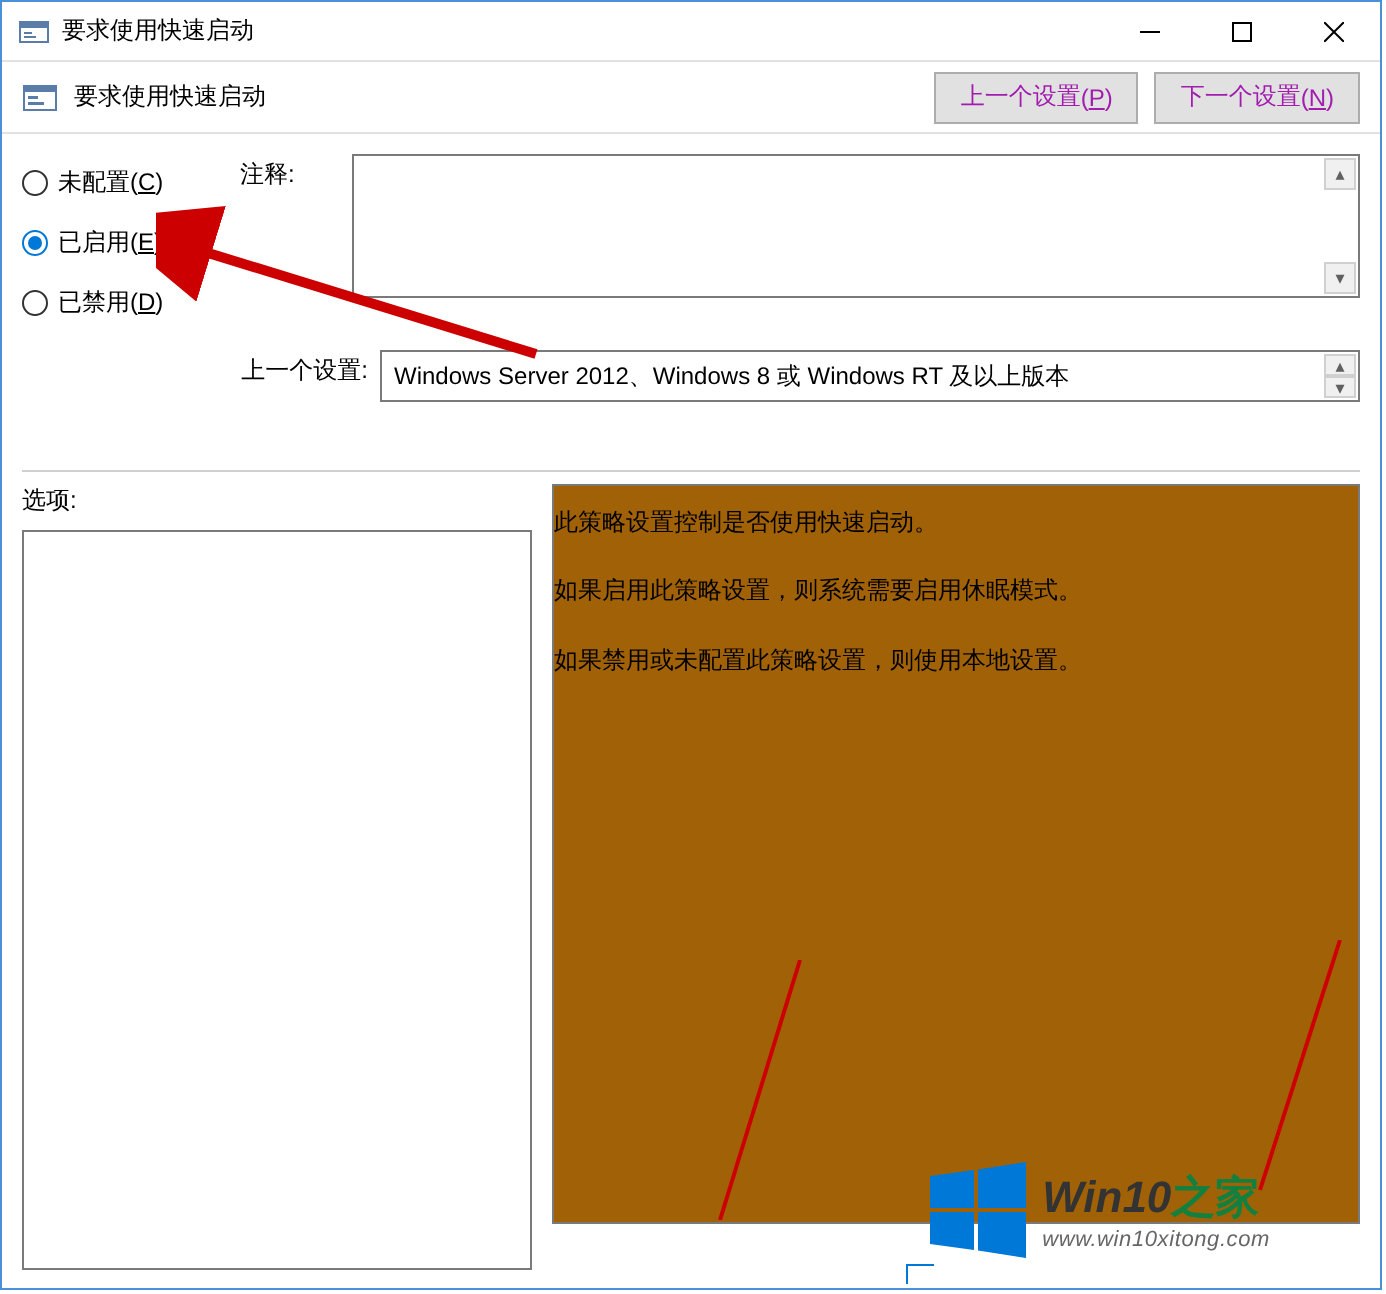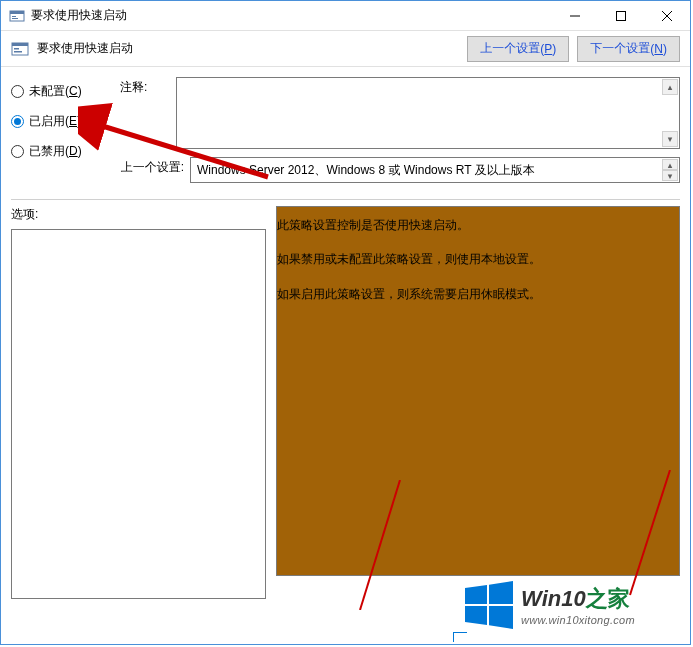"上一个设置" .nav-btn { color: #1d4ed8 -> #a21caf }
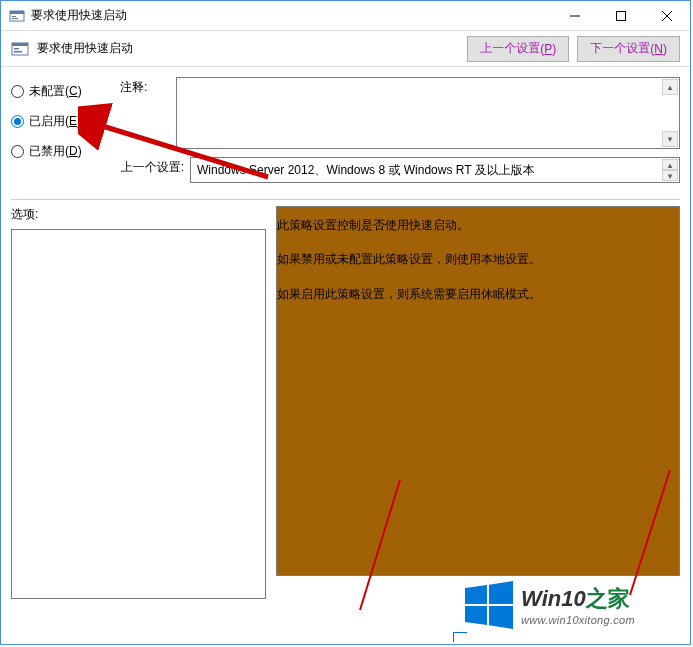"注释:" .field-row { margin-bottom: 8px -> 26px }
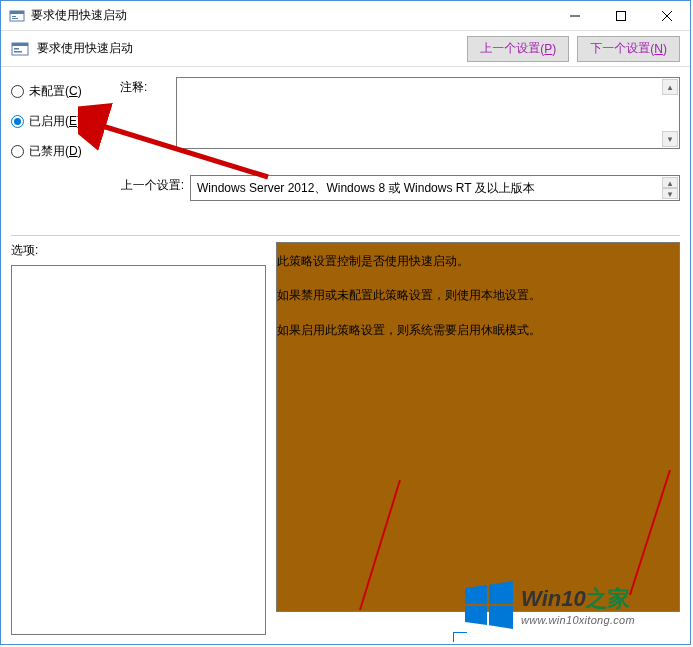"如果禁用或未配置此策略设置，则使用本地设置。" p { order: before "如果启用此策略设置，则系统需要启用休眠模式。" -> after "如果启用此策略设置，则系统需要启用休眠模式。" }
